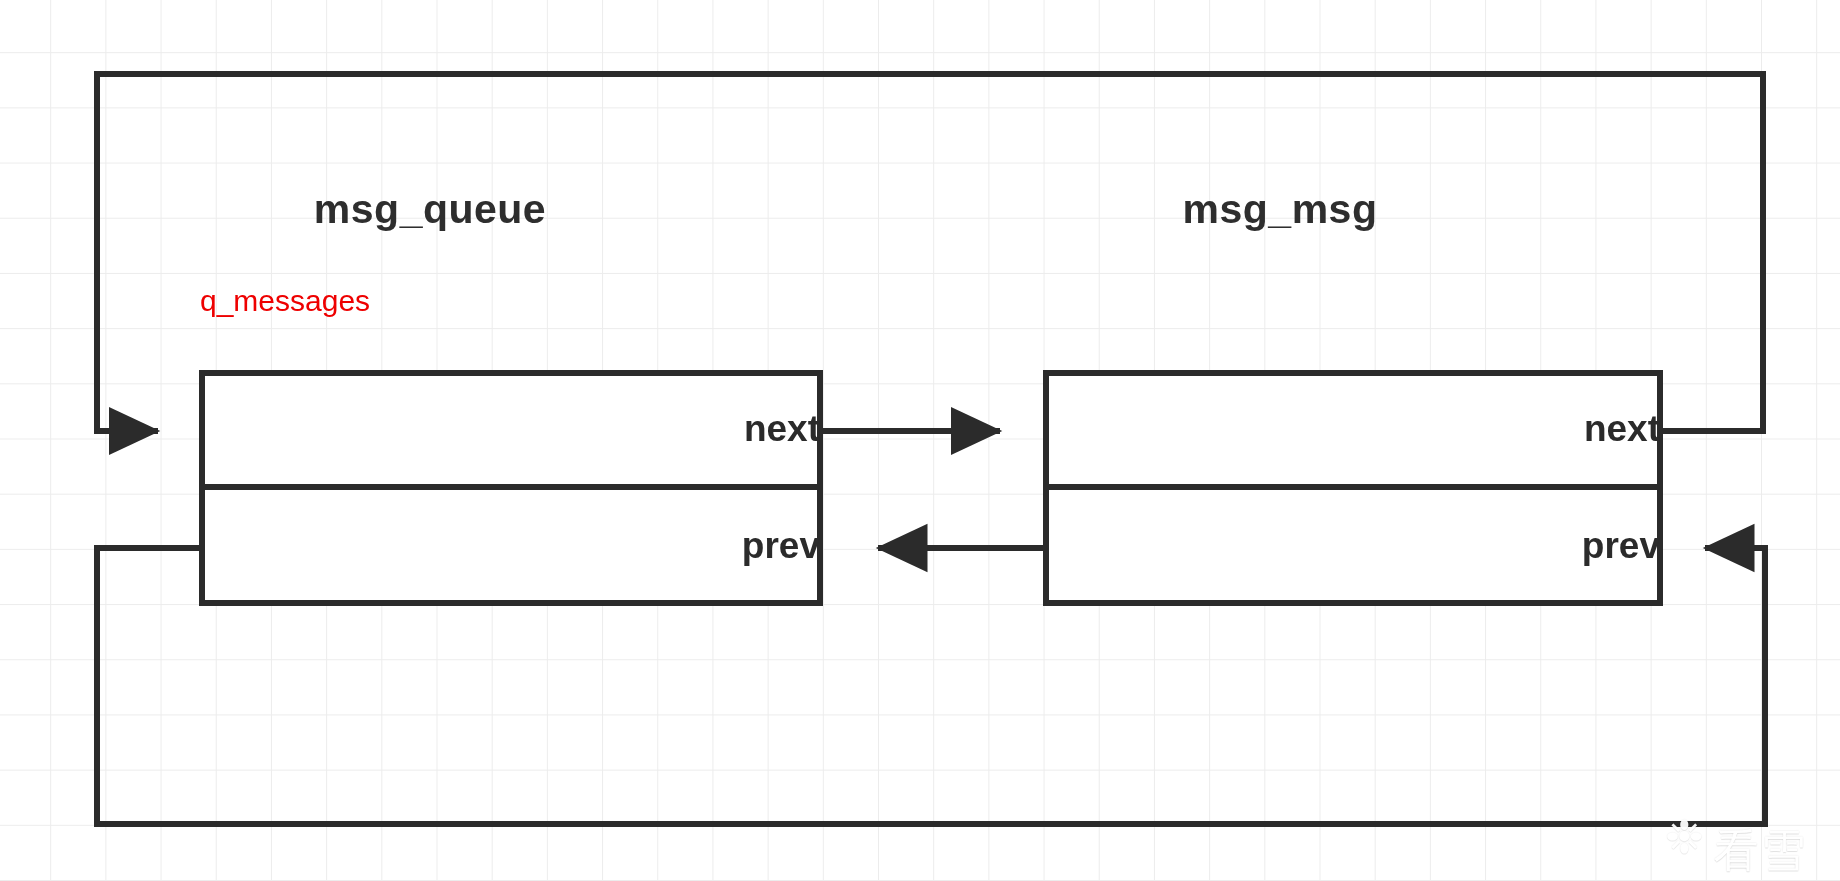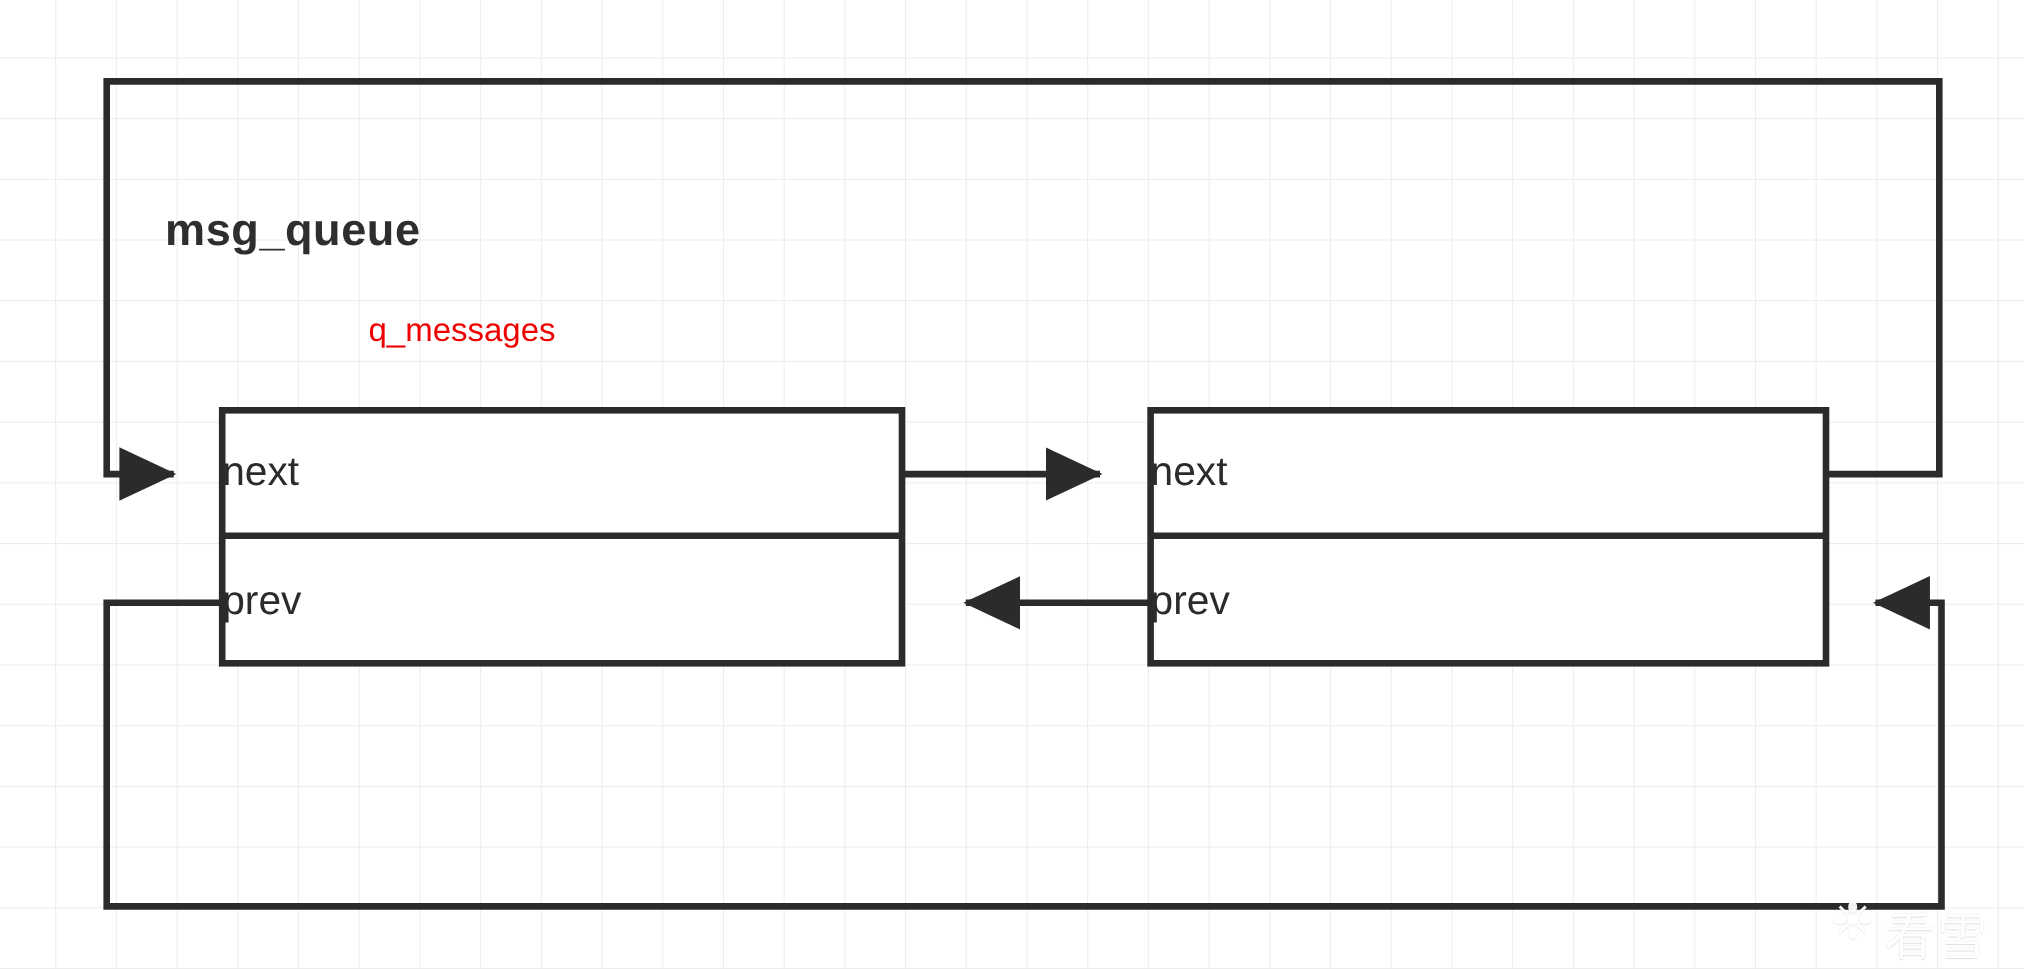"msg_queue" .struct-title { text-align: left -> center }
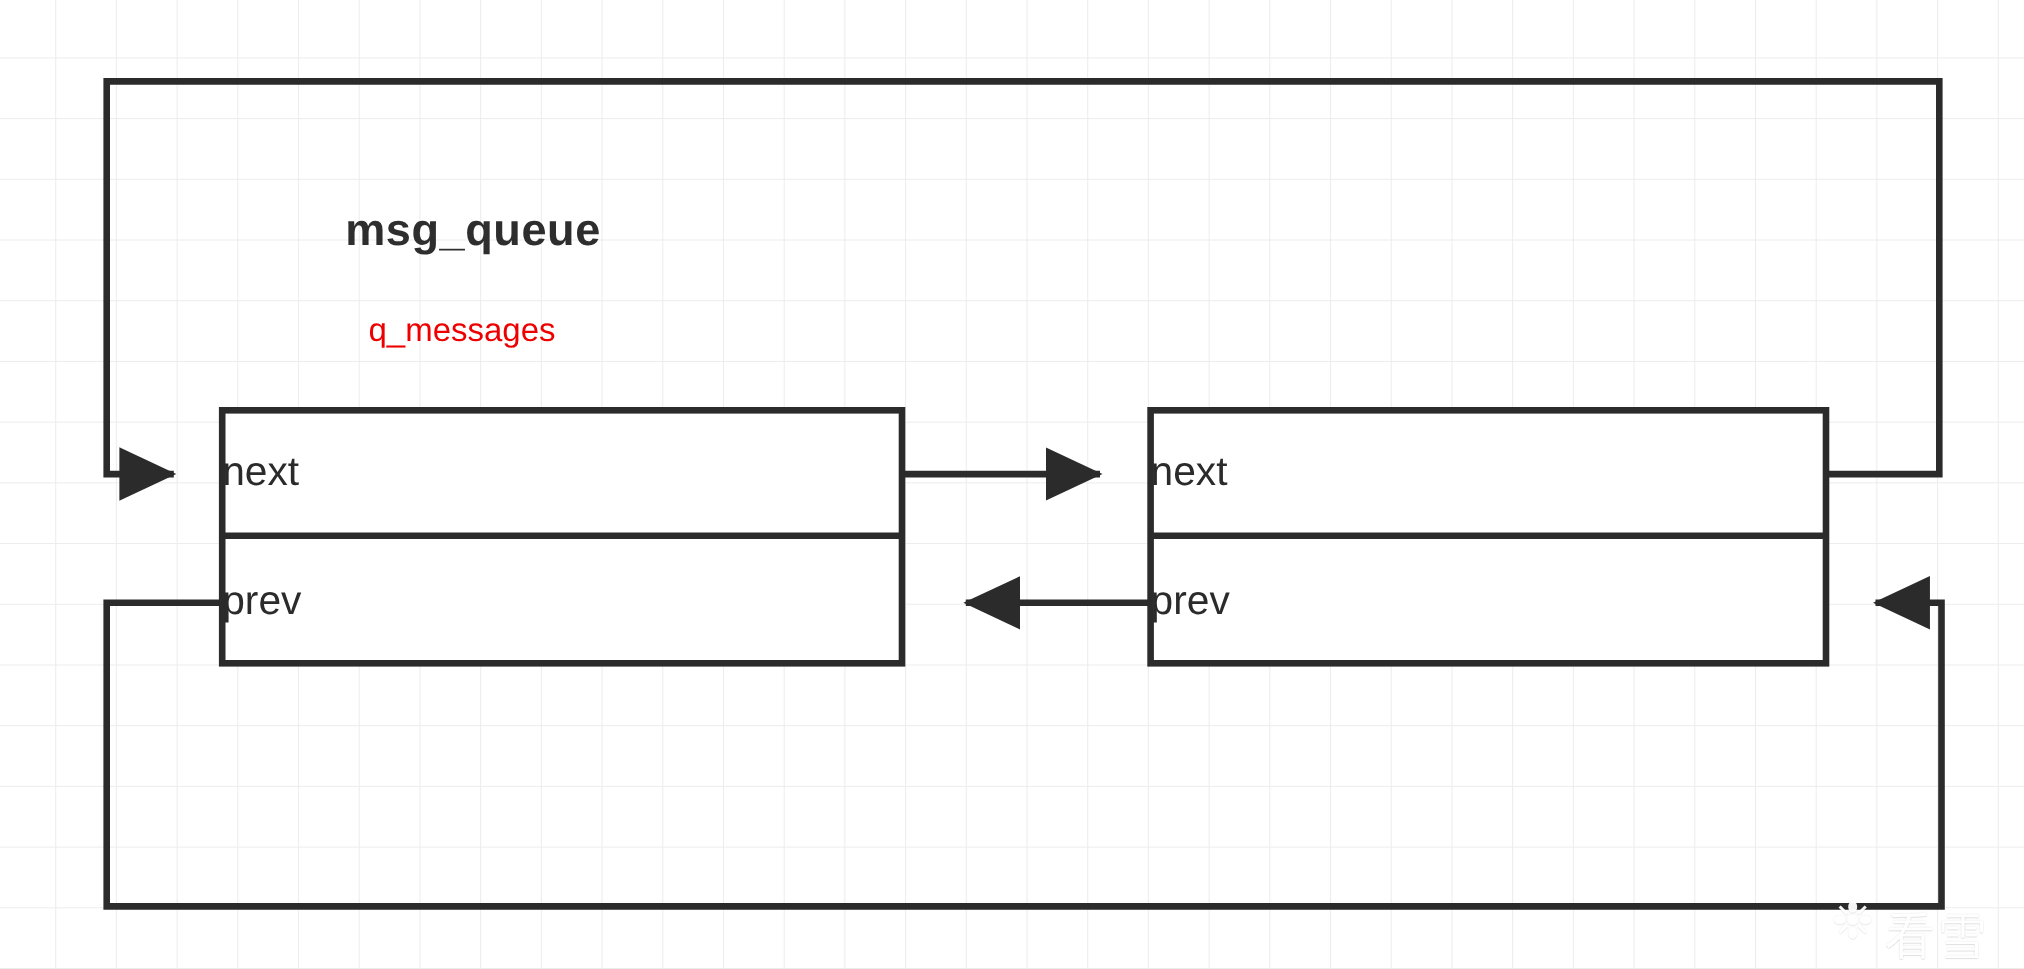"msg_msg" div.struct-title { html: none -> <div>msg_msg</div> }
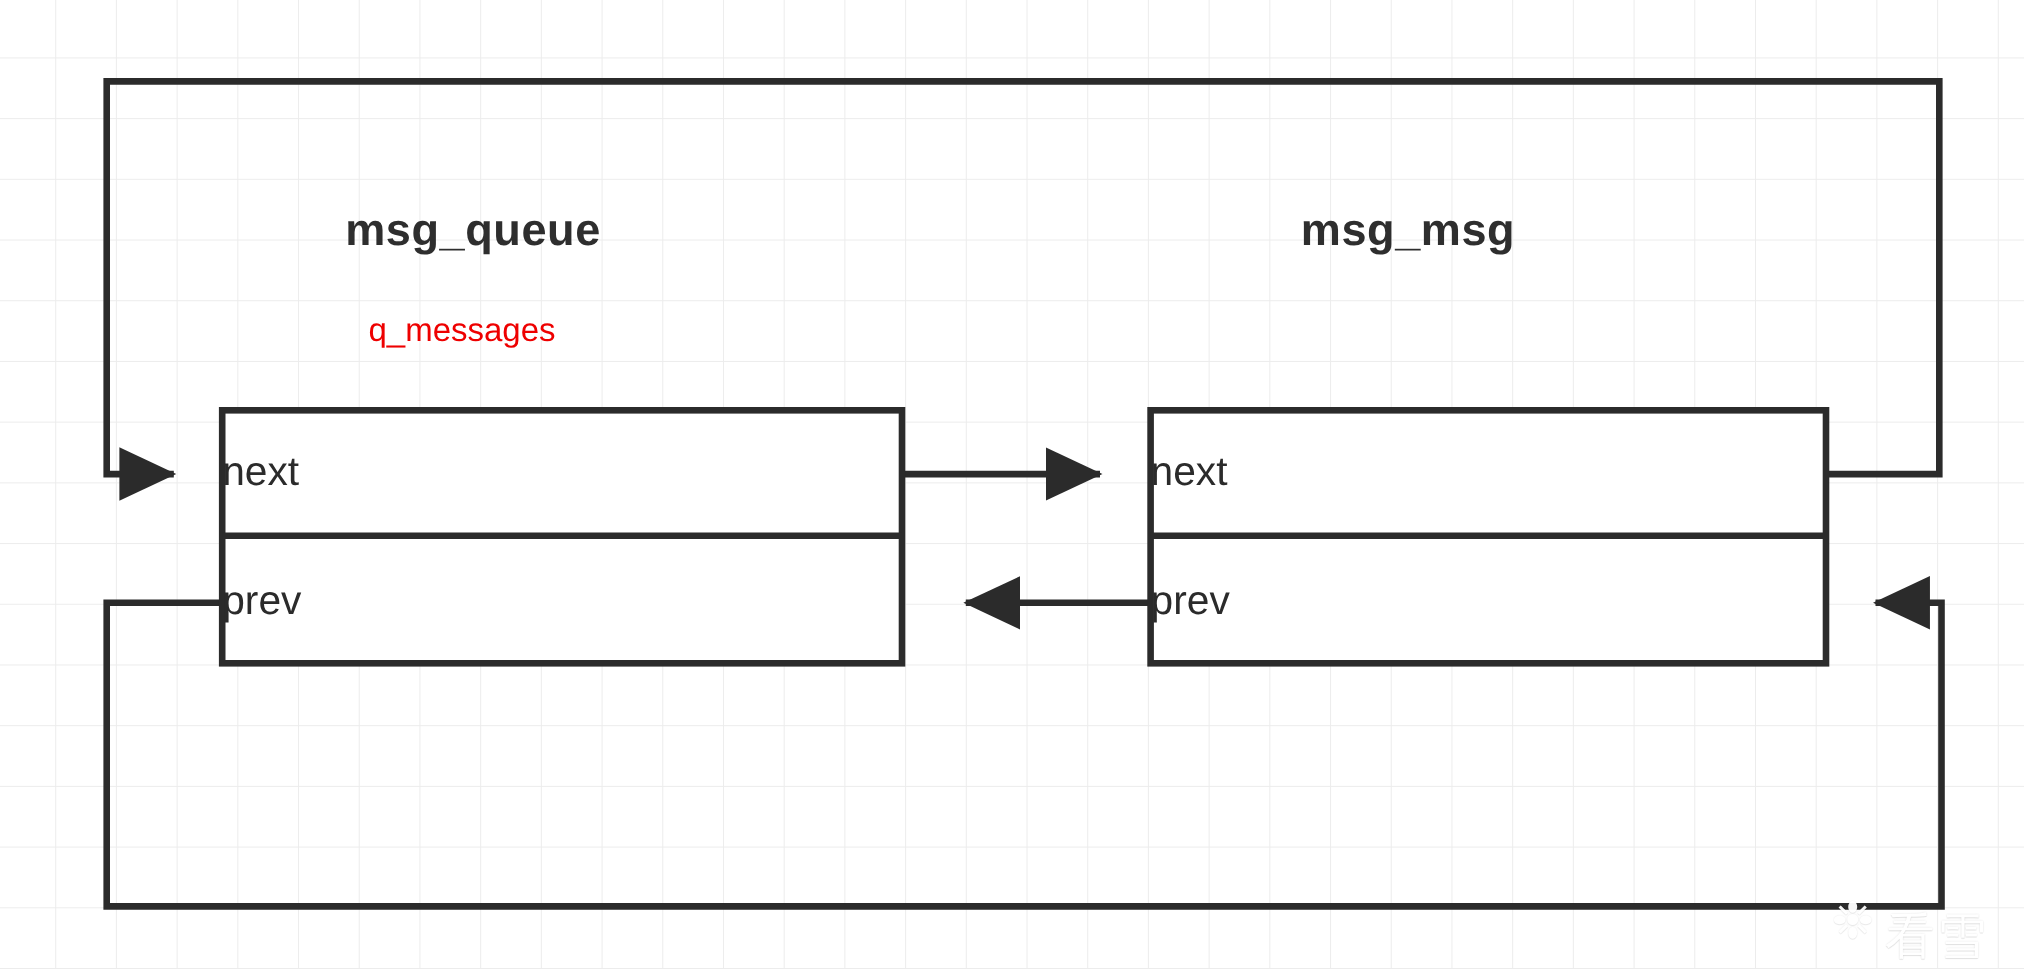"q_messages" .field-label { text-align: center -> none }
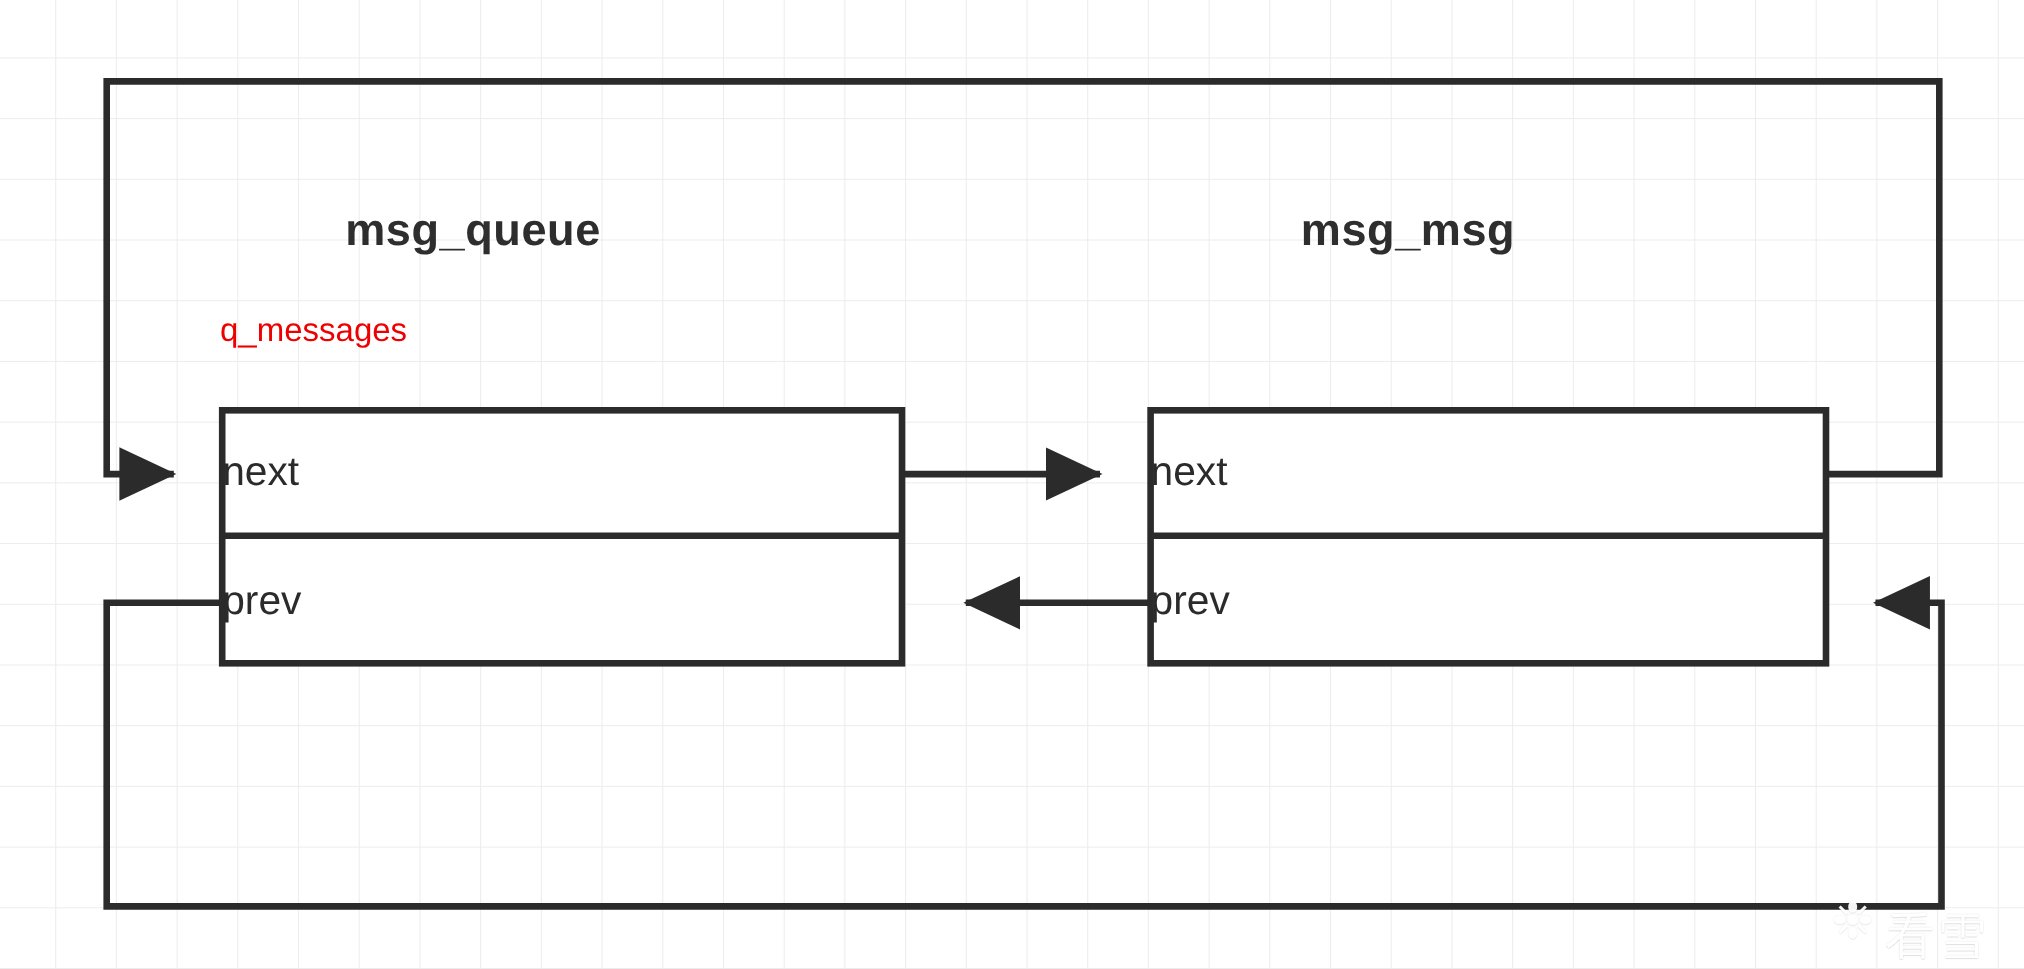"next" .cell-label { font-weight: normal -> bold; text-align: left -> right }
